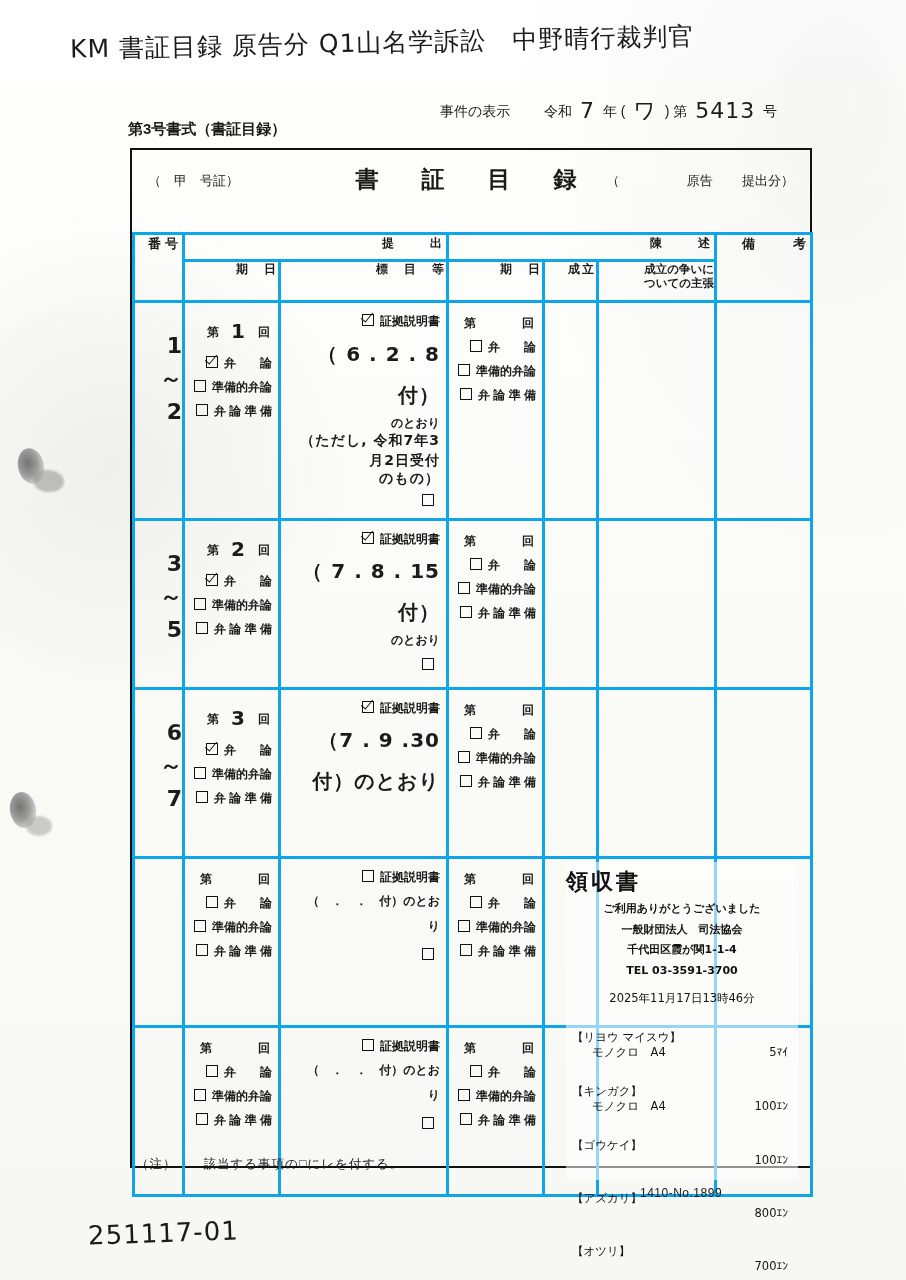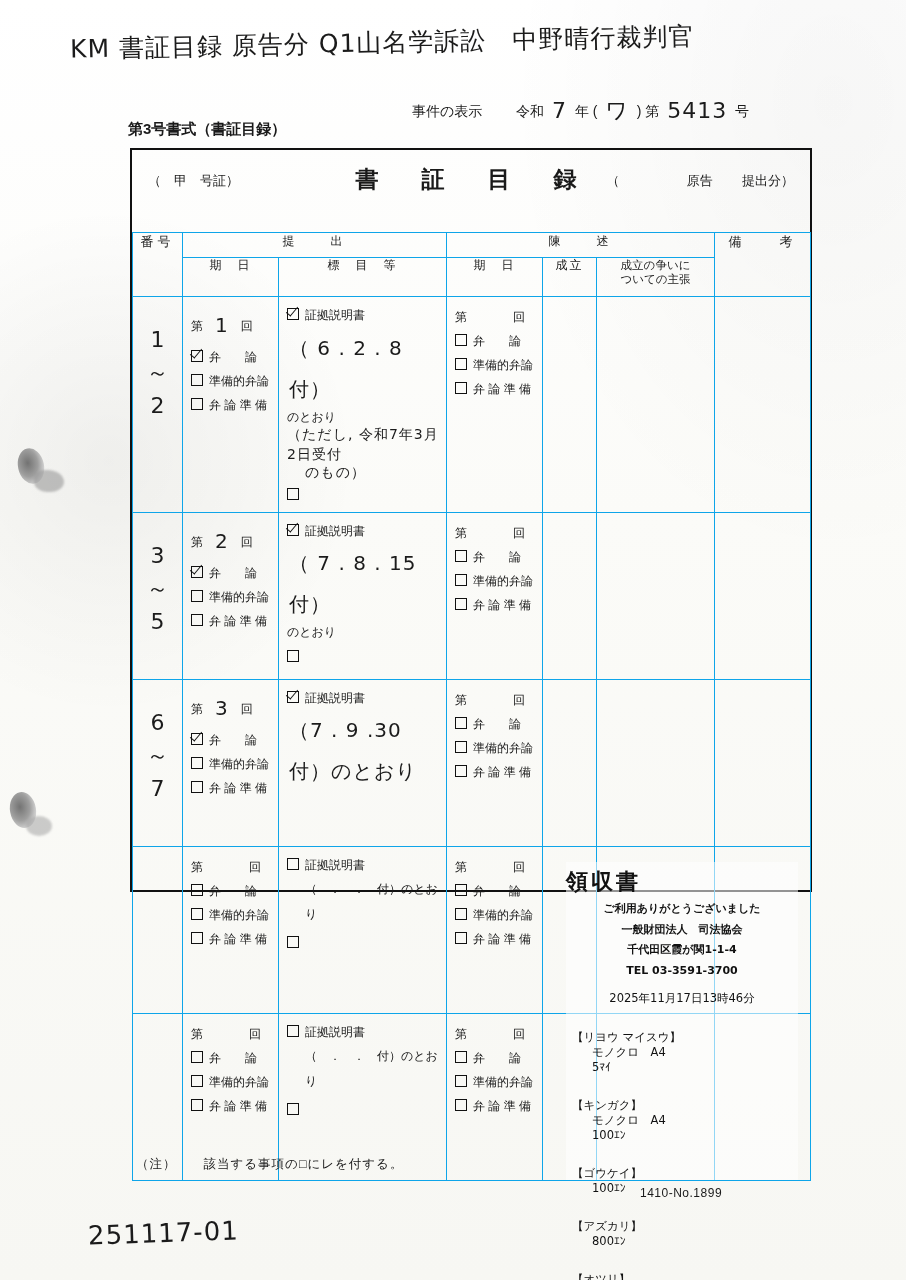"事件の表示 令和 7 年 (" .case-line { left: 412px -> 440px }
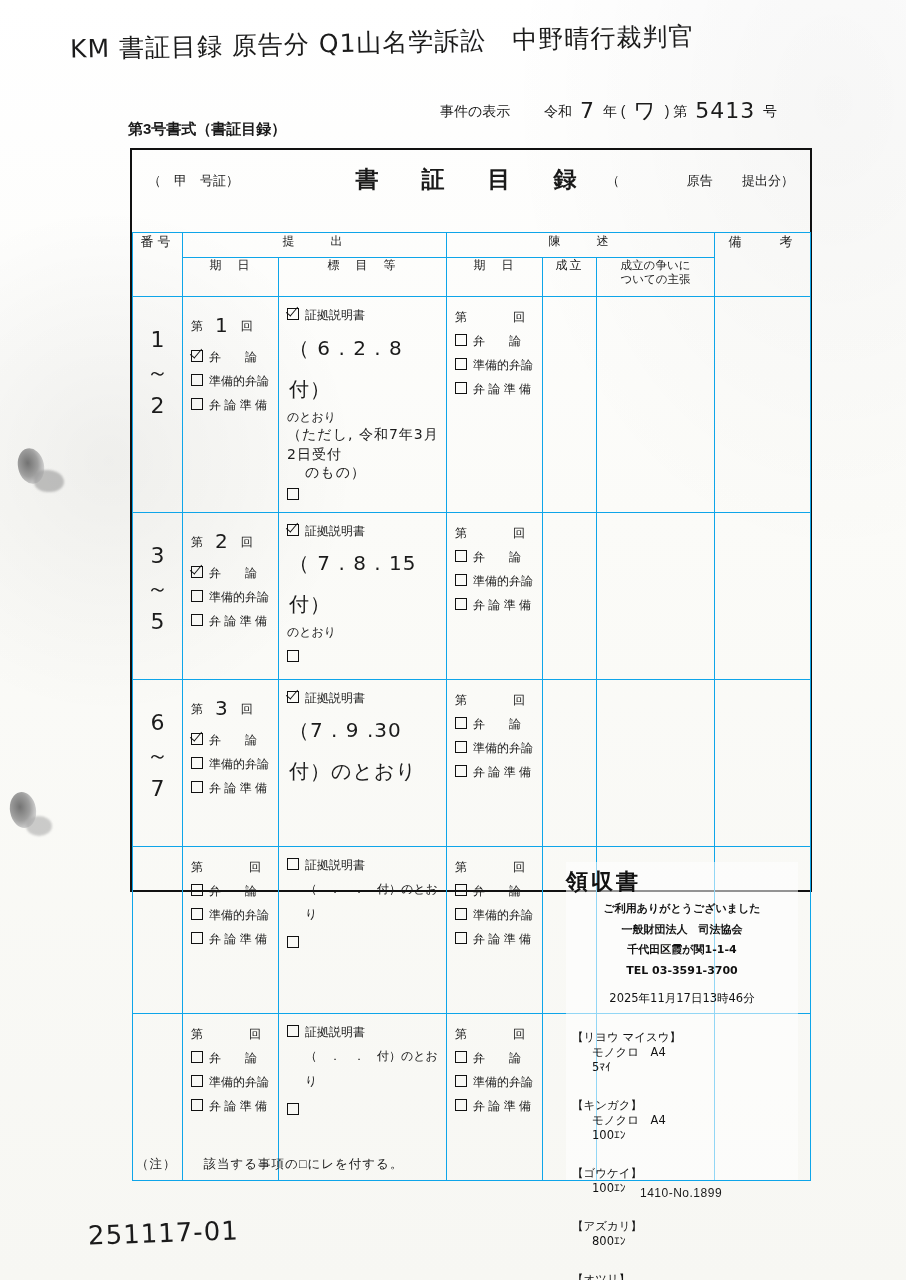"（ 甲 号証）" .sheet { height: 744px -> 1020px }
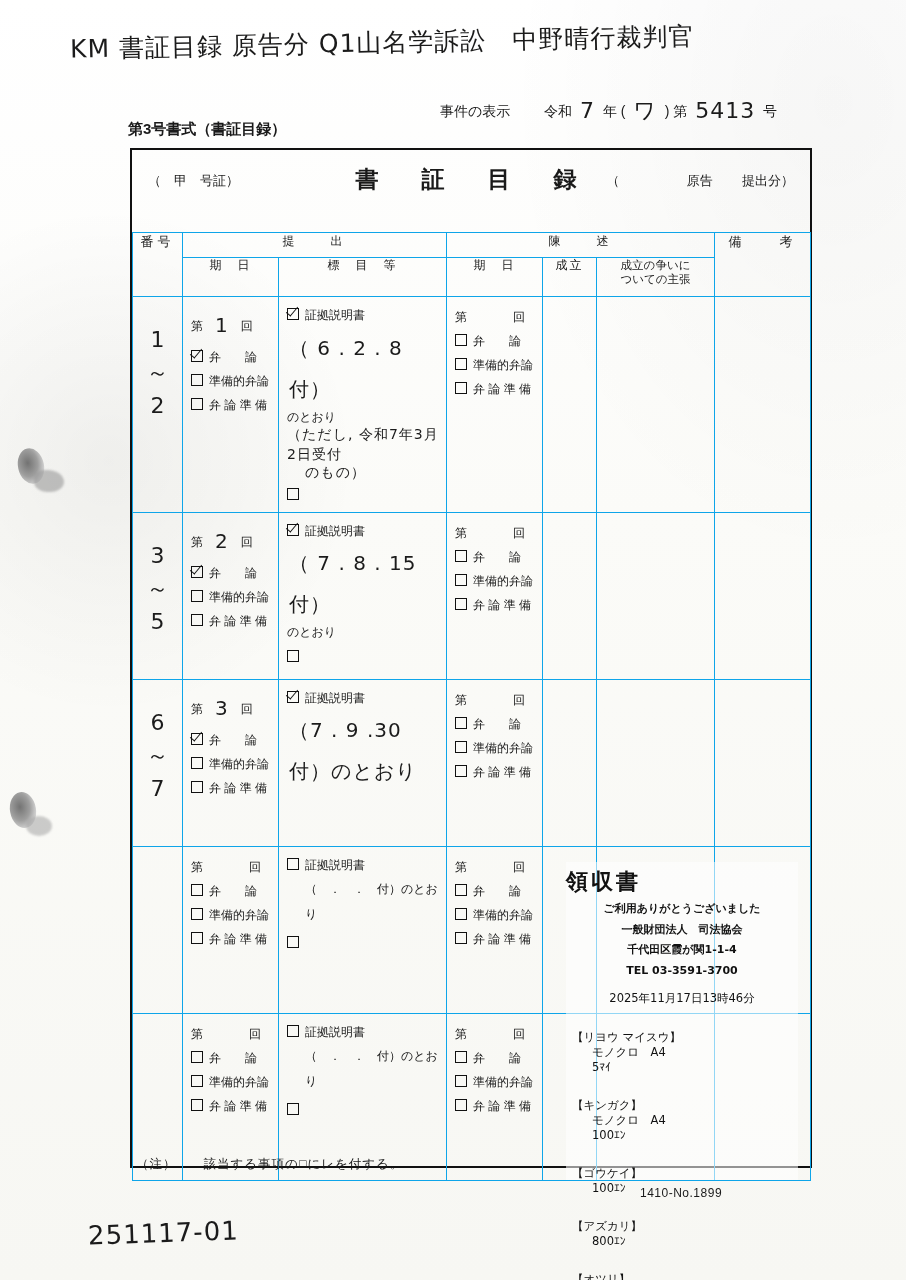"番号" table.doc td,table.doc th { border: 1px solid #0ea5e9 -> 3px solid #0ea5e9; font-weight: normal -> bold; text-align: none -> right }
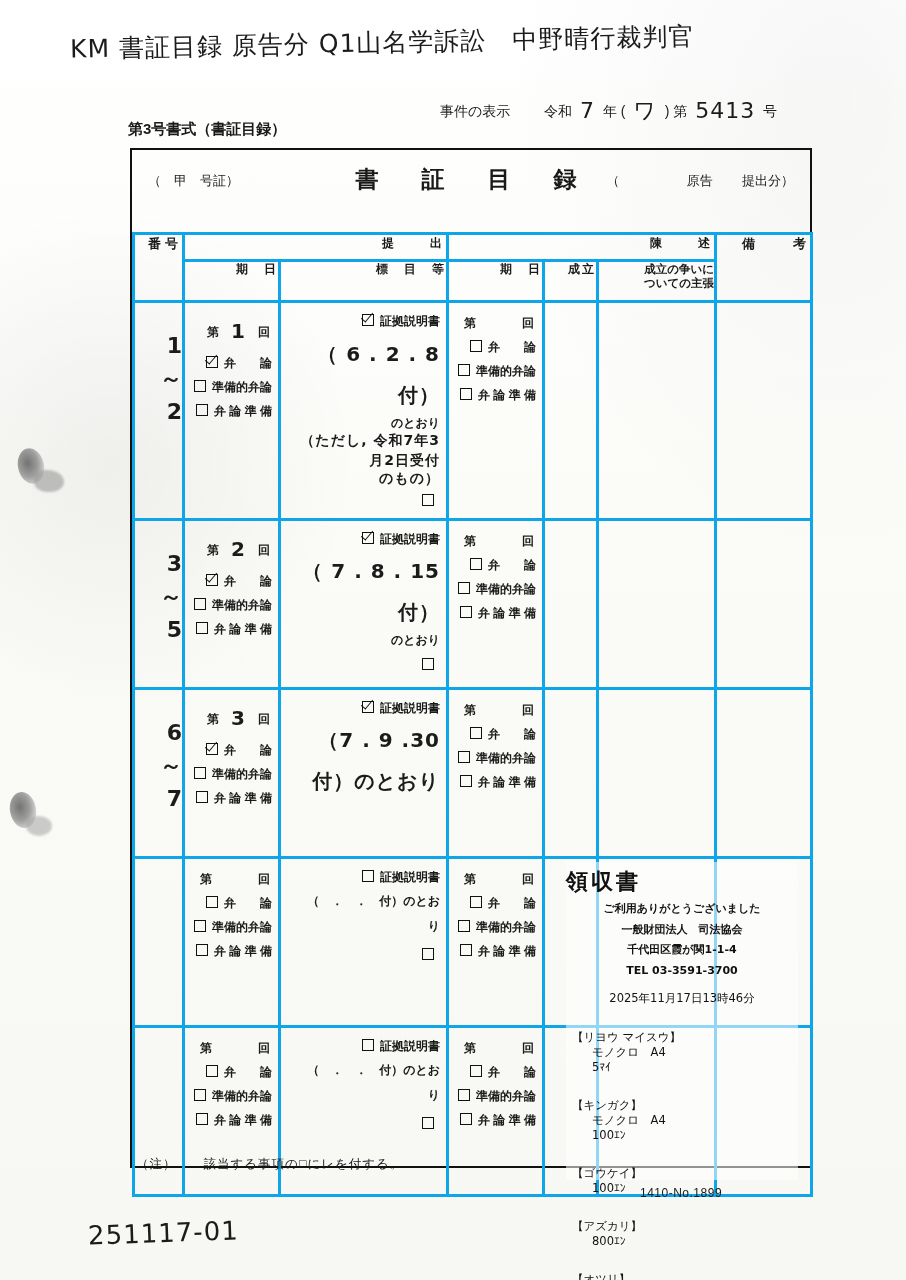"モノクロ A4" .r-row { flex-direction: column -> none }
